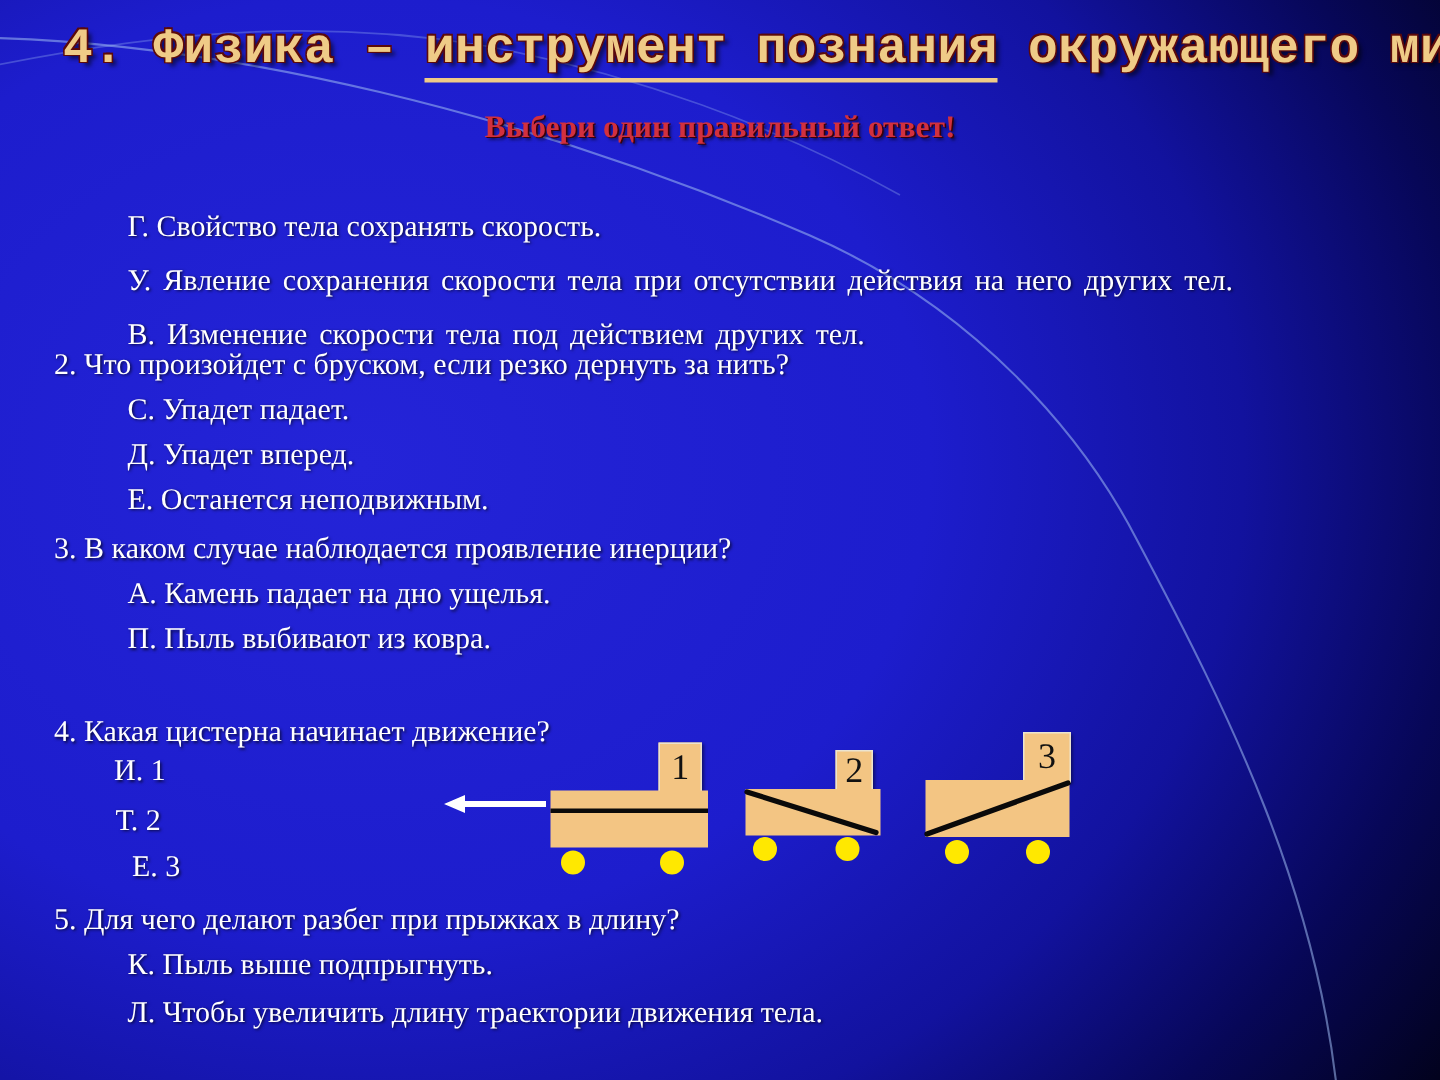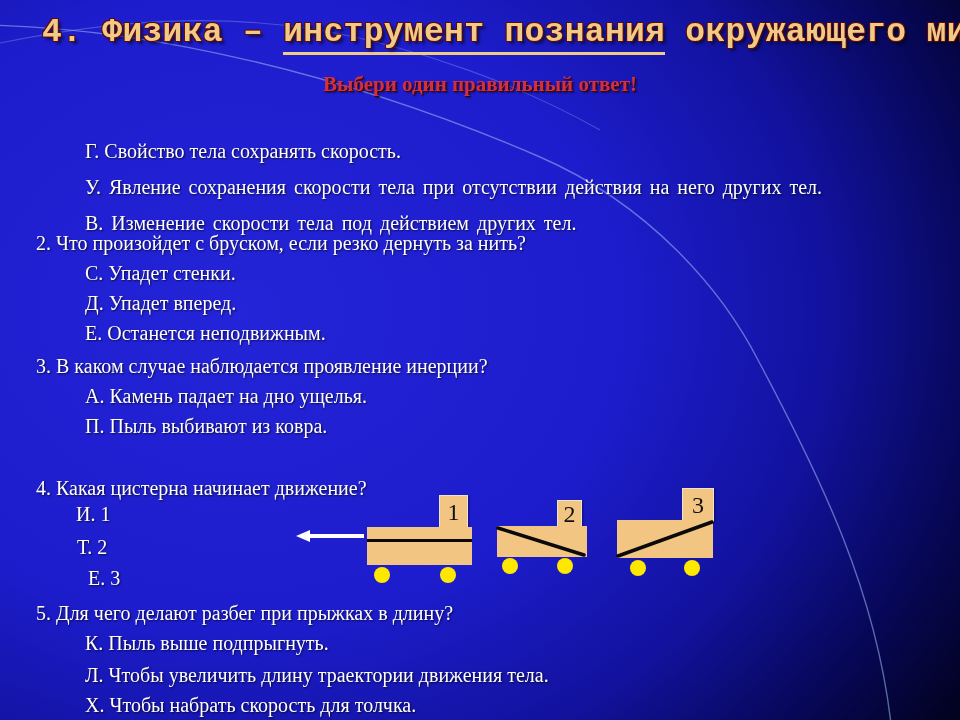"С. Упадет стенки." div.q { text: стенки -> падает }
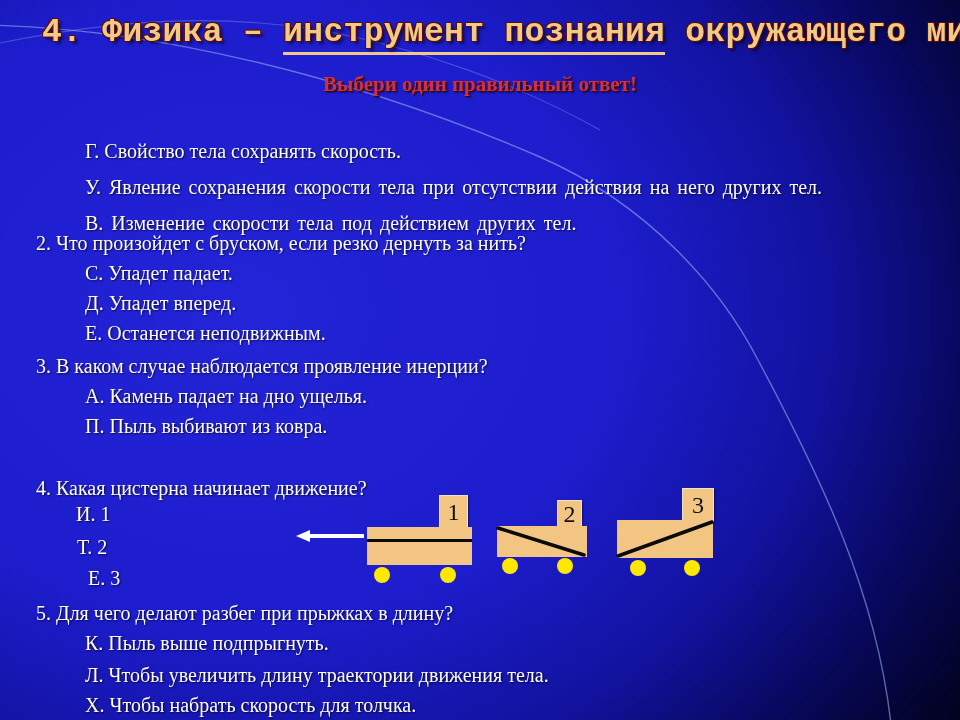"Х. Чтобы набрать скорость для" div.q { html: <div>Х. Чтобы набрать скорость для толчка.</div> -> none }
